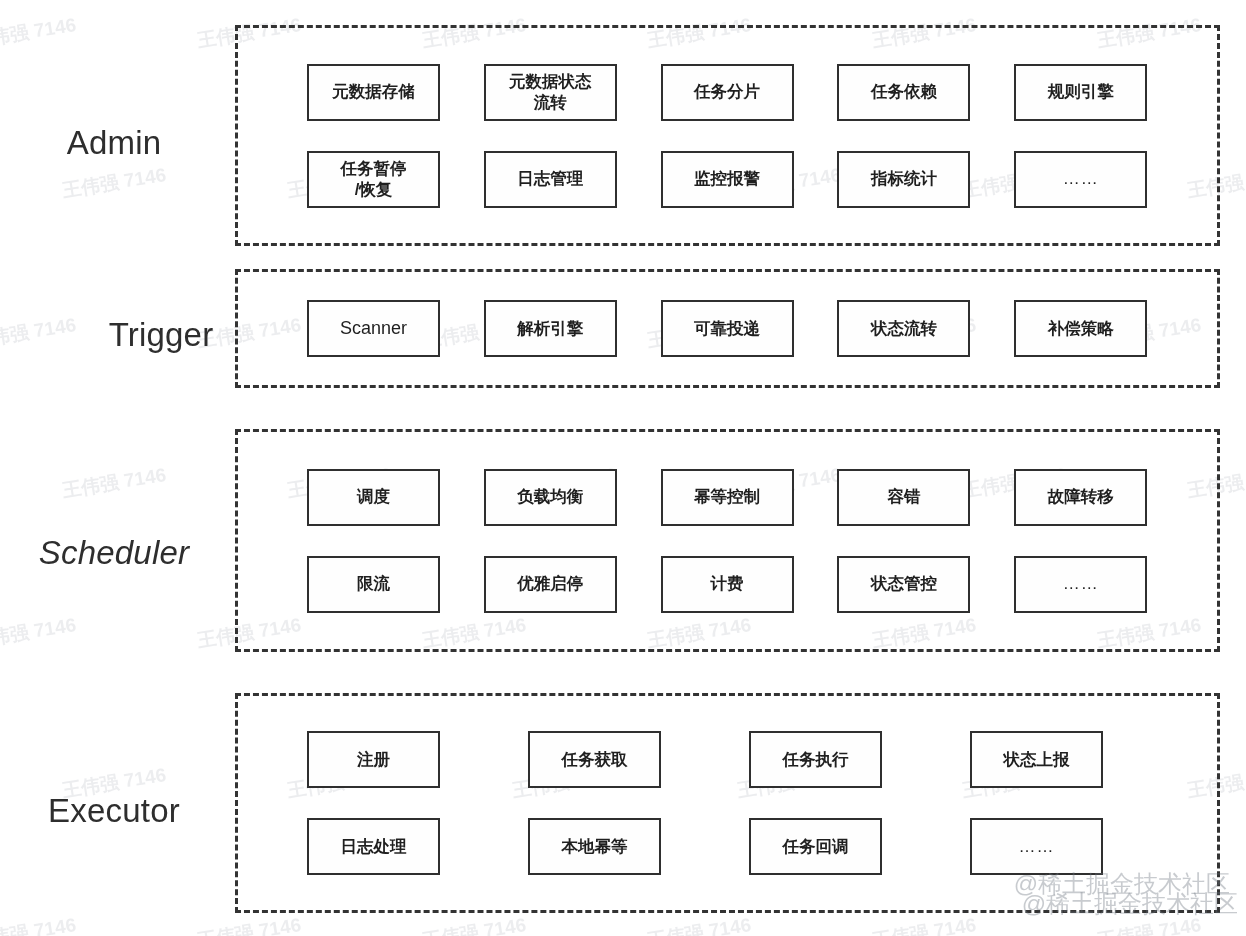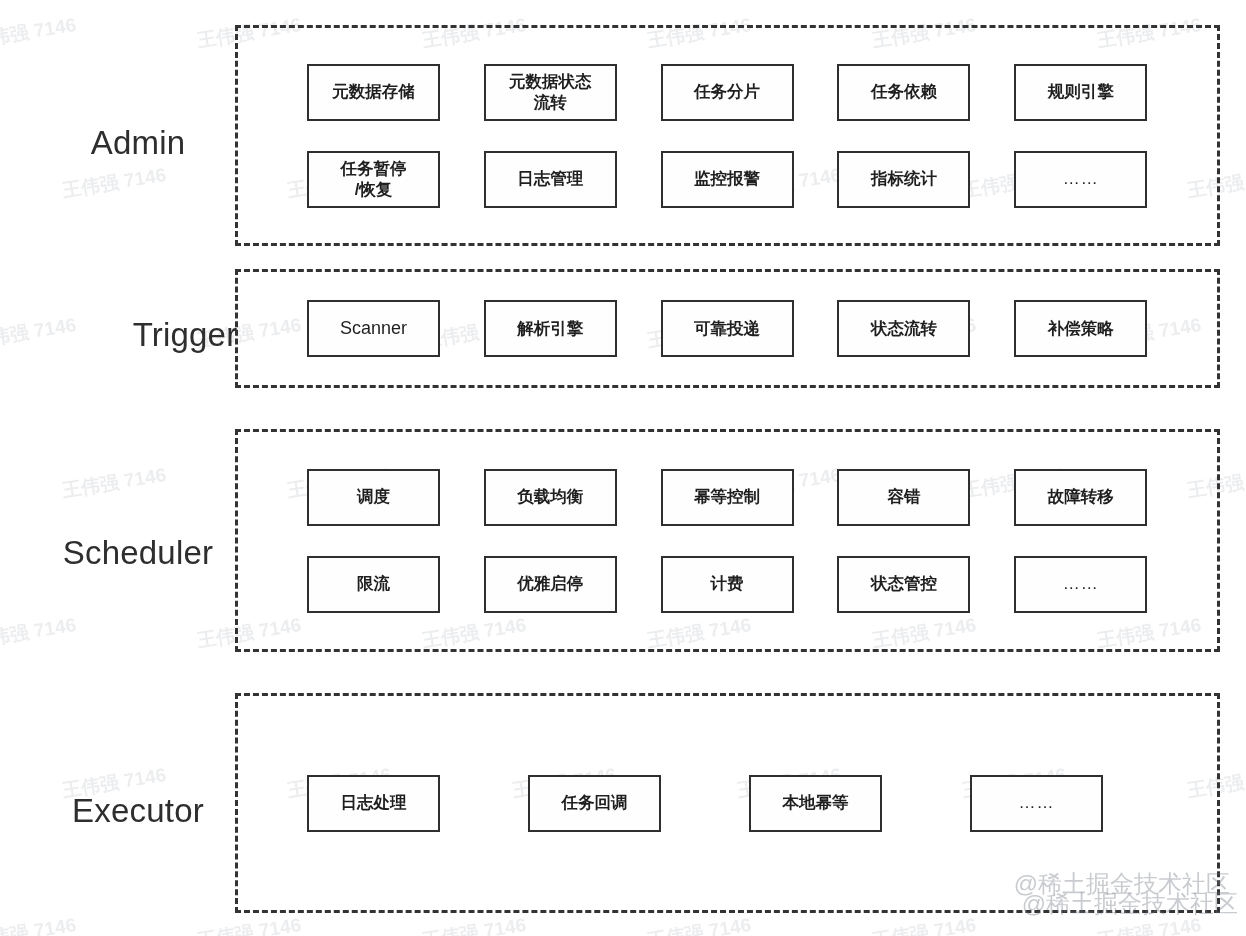"Admin" .section-label { margin-left: 24px -> none }
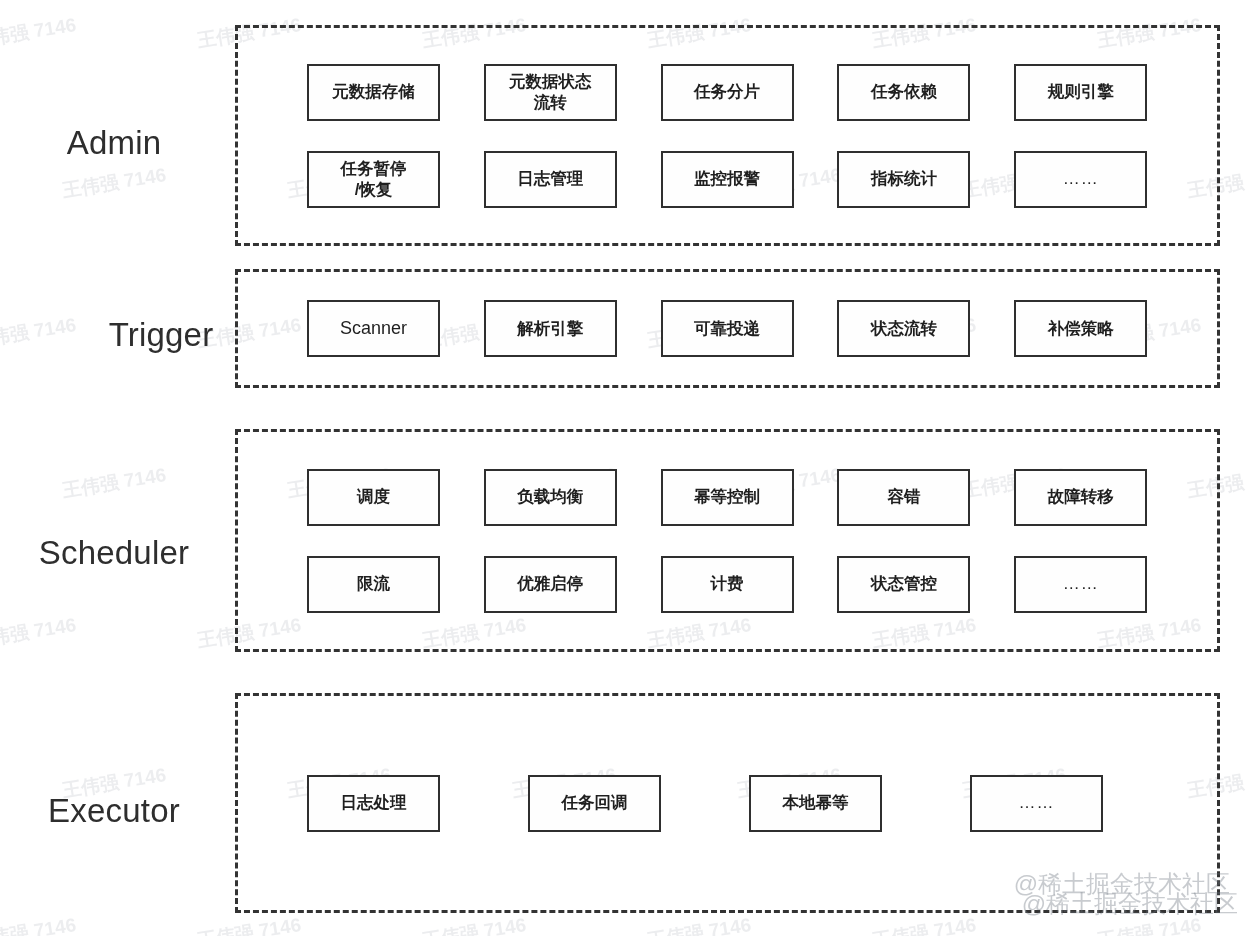"Scheduler" div.section-label { font-style: none -> italic }
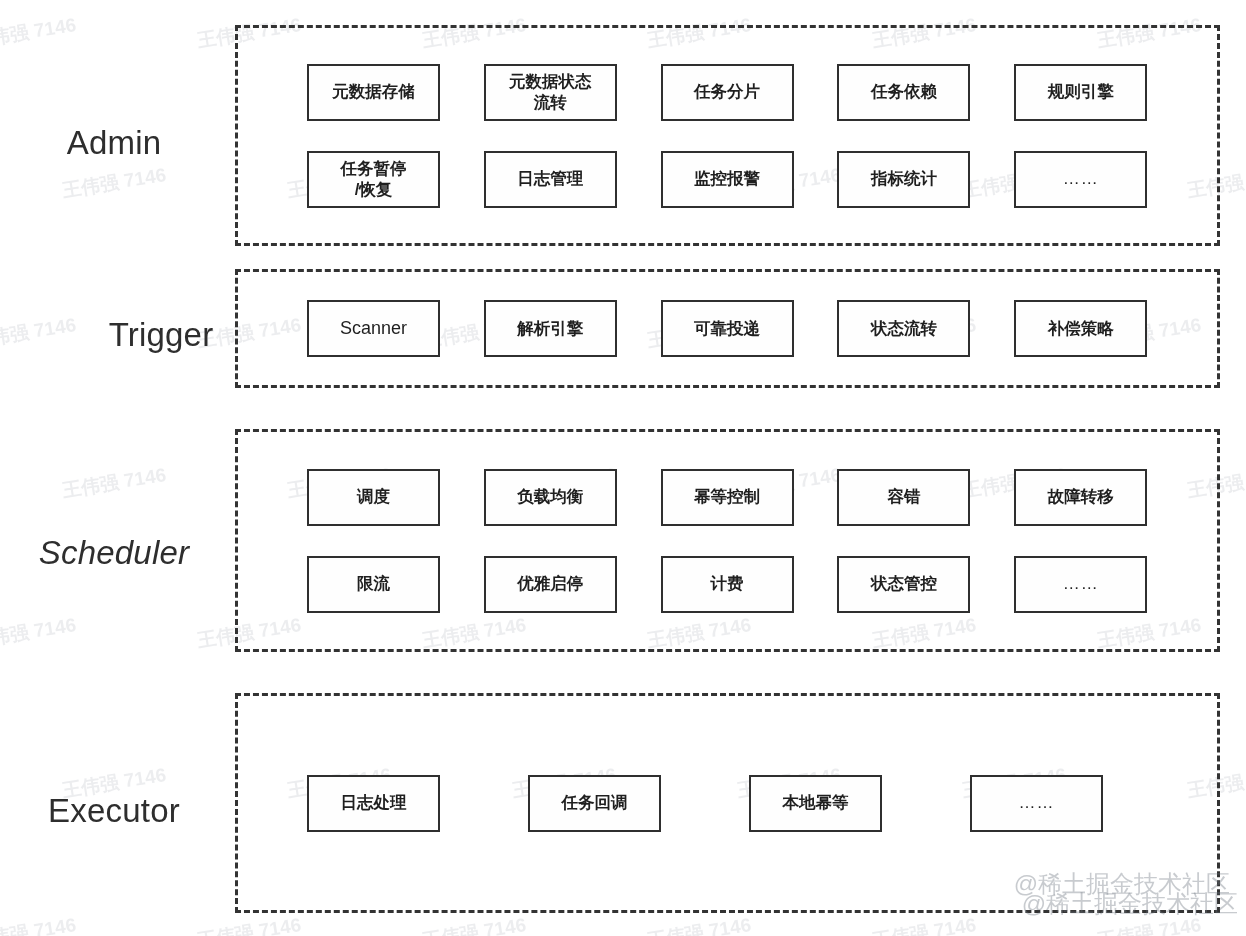"注册" div.panel-row { html: none -> <div> <div> <div>注册</div> </div> <div> <div>任务获取</div> </div> <div> <div>任务执行</div> </div> <div> <div>状态上报</div> </div> </div> }
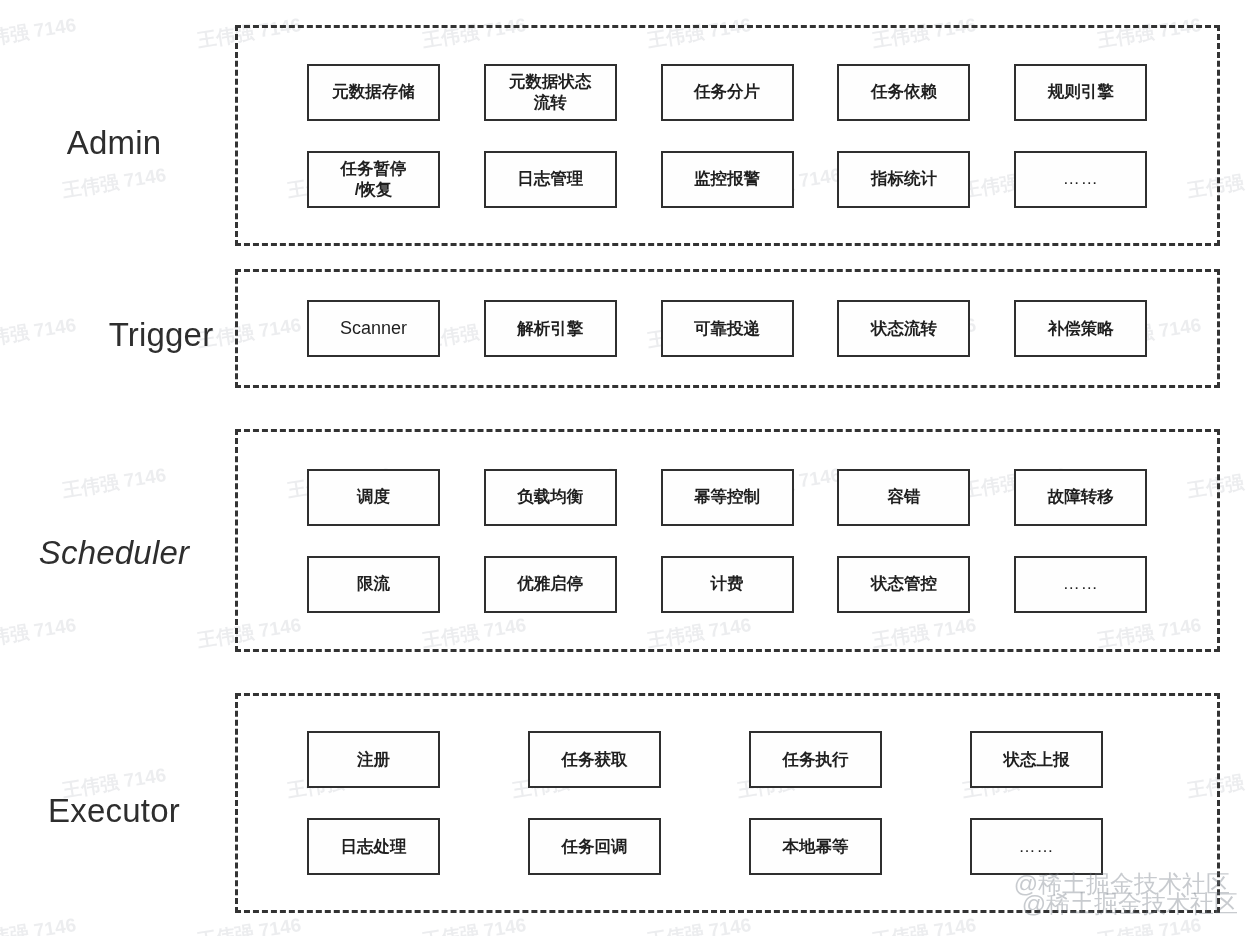"任务回调" div.cell { order: before "本地幂等" -> after "本地幂等" }
